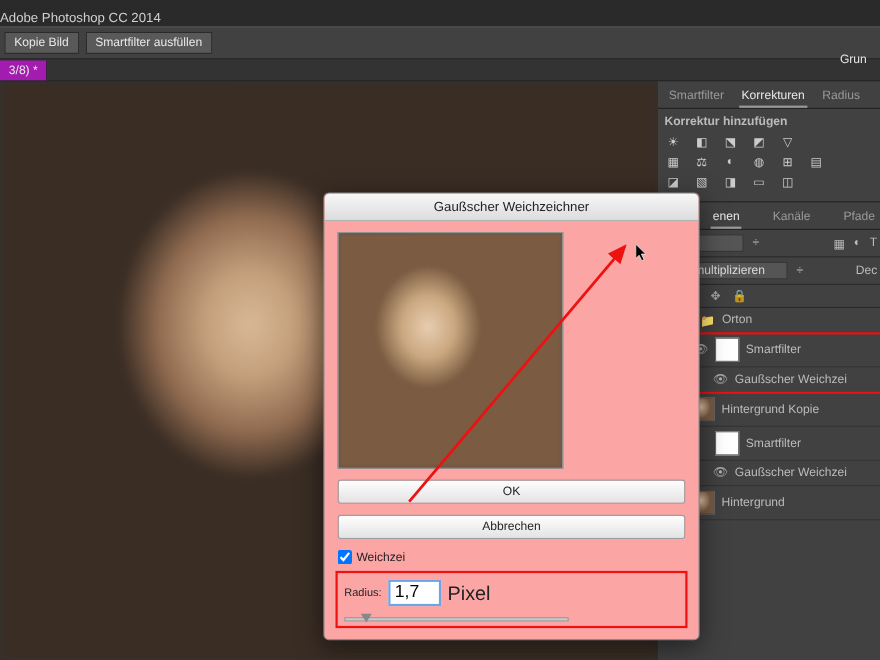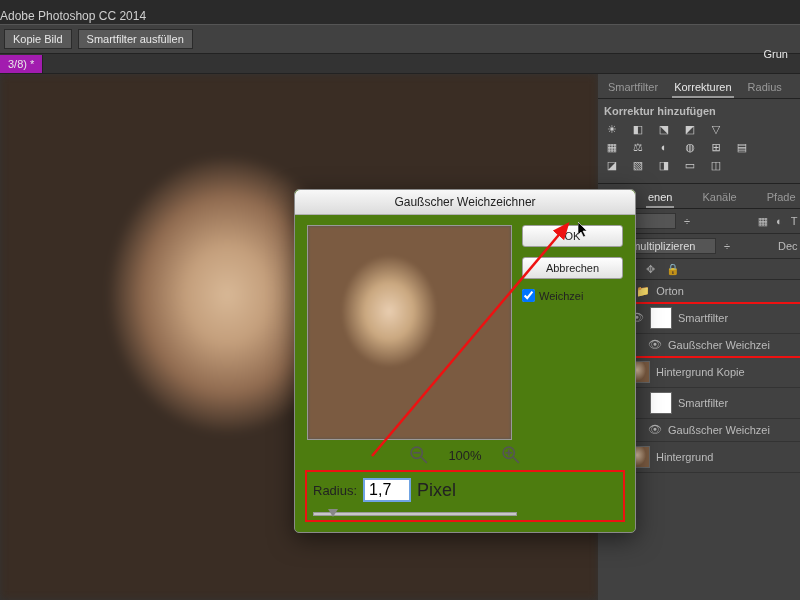"Gaußscher Weichzeichner" .dialog { background: #4d7c0f -> #fca5a5; margin-top: 14px -> none }
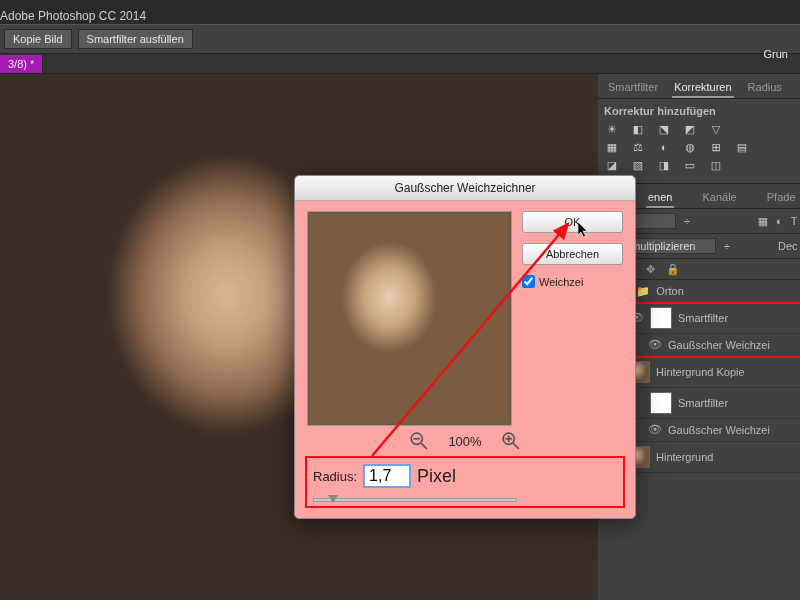"OK" .dlg-row { flex-direction: none -> column }
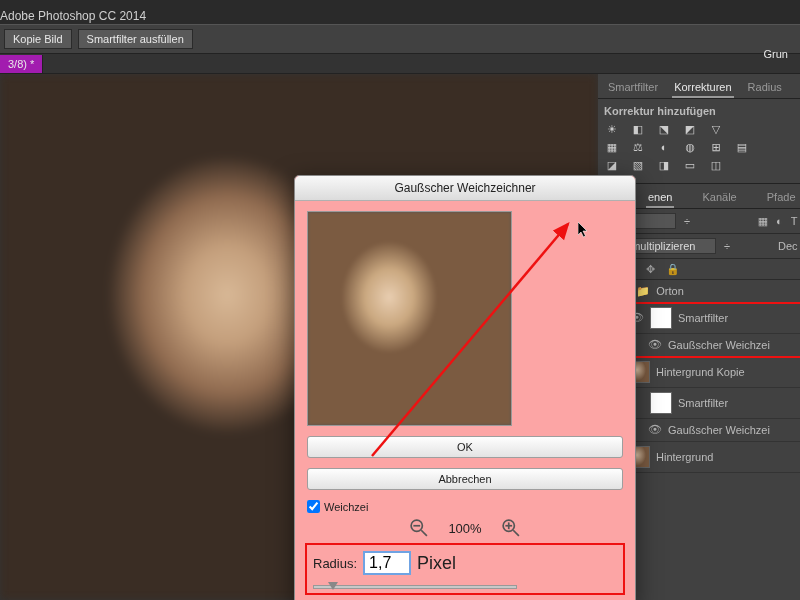"100%" div.zoomrow { html: <div> <span> <svg> <circle></circle> <line></line> <line></line> </svg> </span> <span>100%</span> <span> <svg> <circle></circle> <line></line> <line></line> <line></line> </svg> </span> </div> -> none }
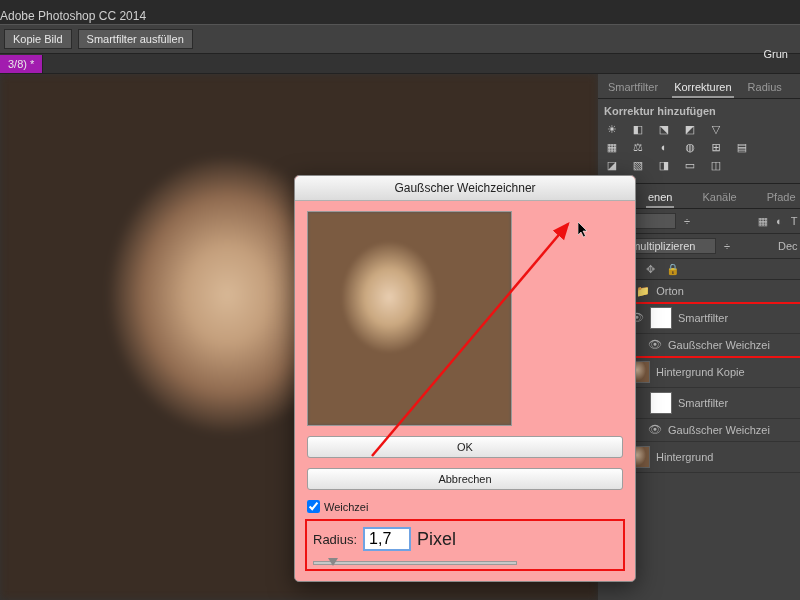"Radius:" span { font-size: 13px -> 10px }
